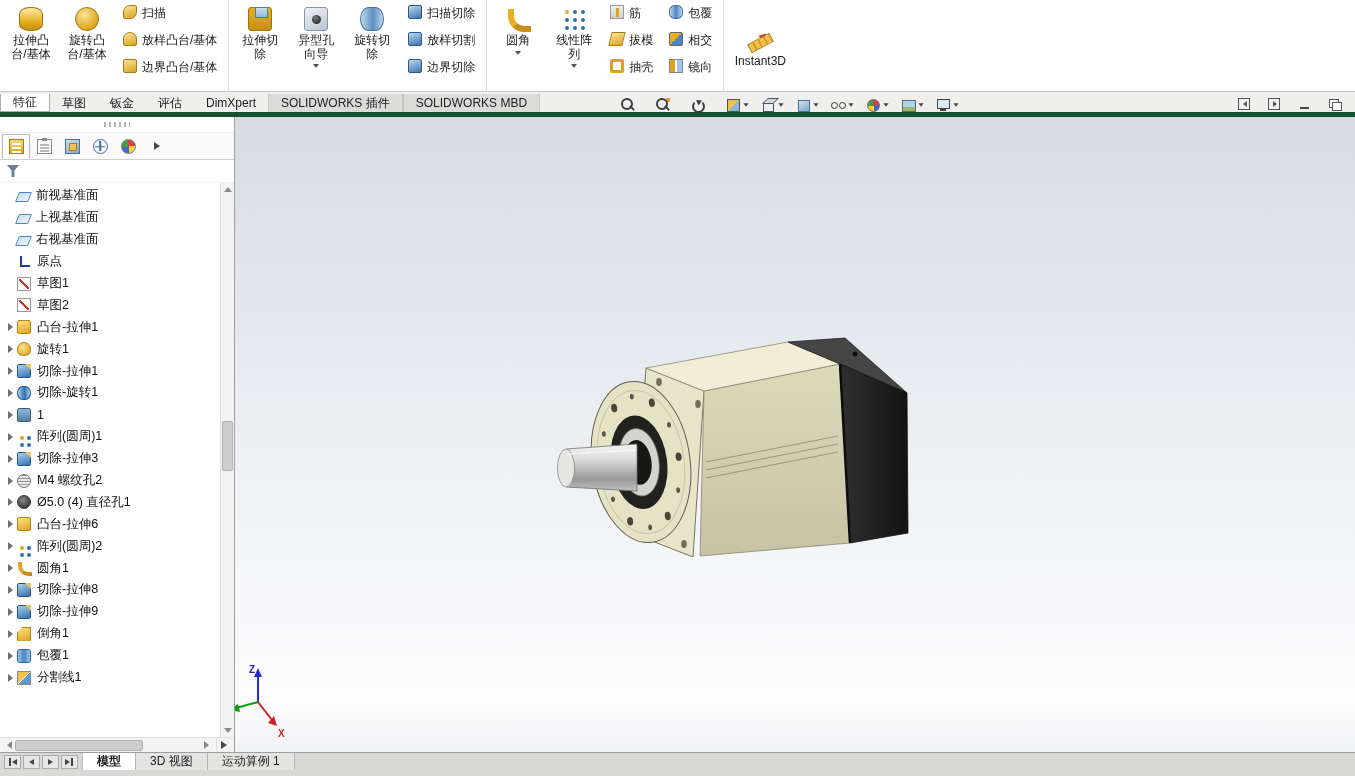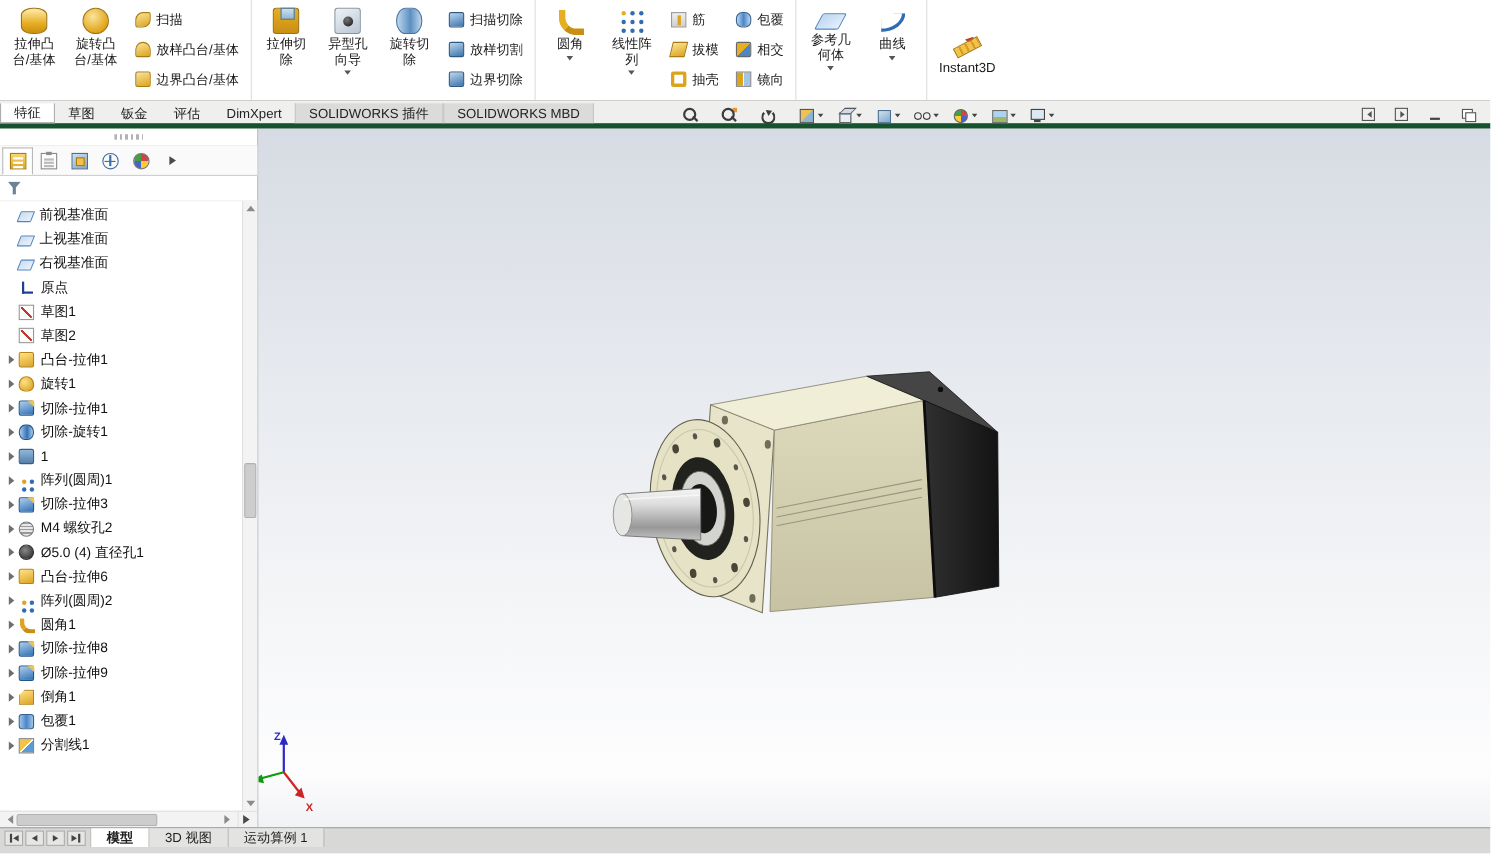"扫描" .rbtn.small { align-items: center -> none }
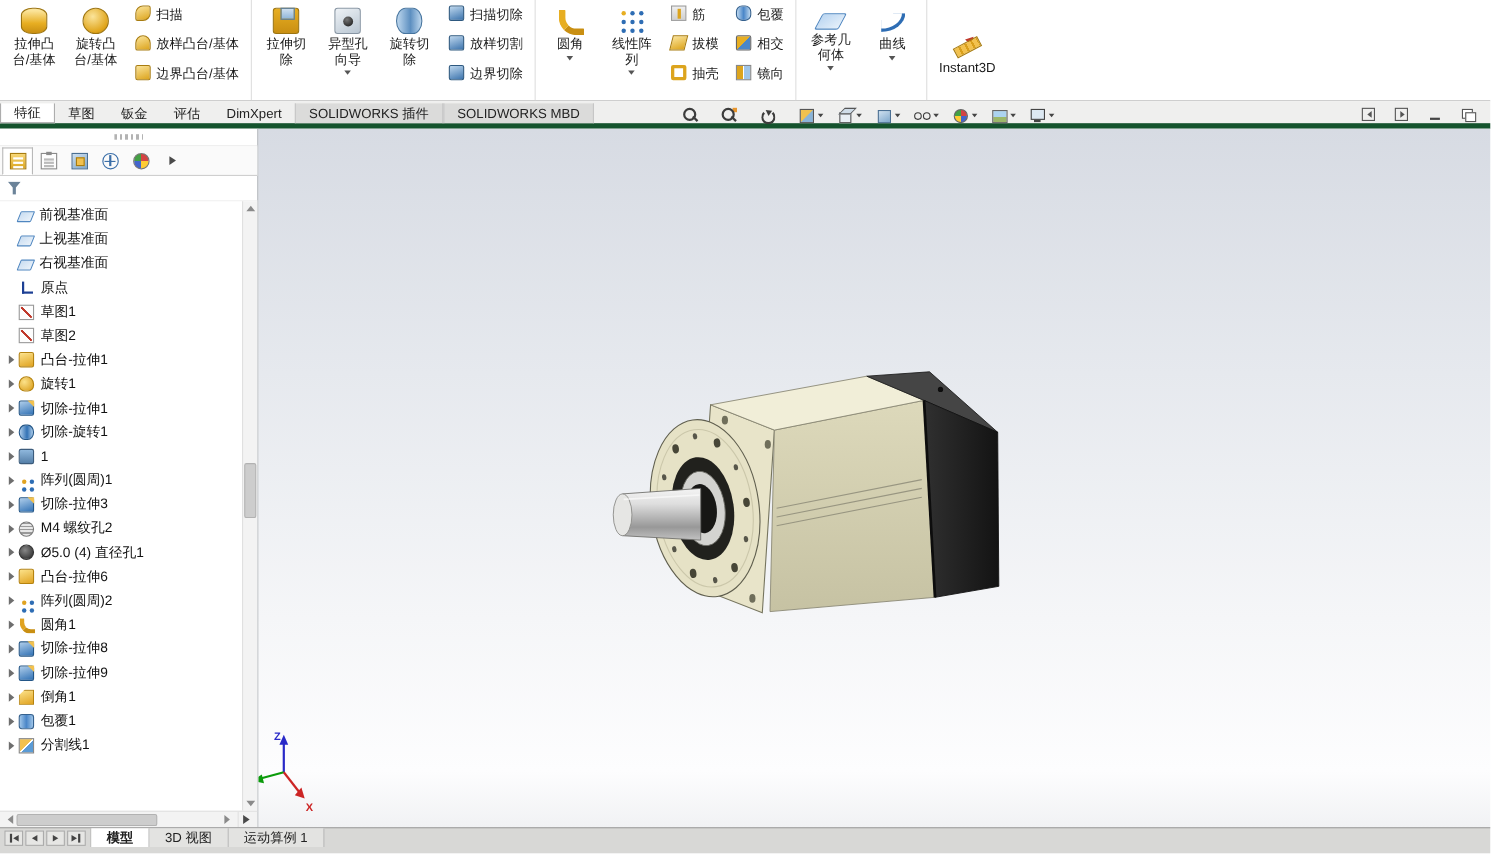"参考几" div.rgroup { html: <div> <div> <span></span> <span>参考几 何体</span> <span></span> </div> <div> <span></span> <span>曲线</span> <span></span> </div> </div> -> none }
